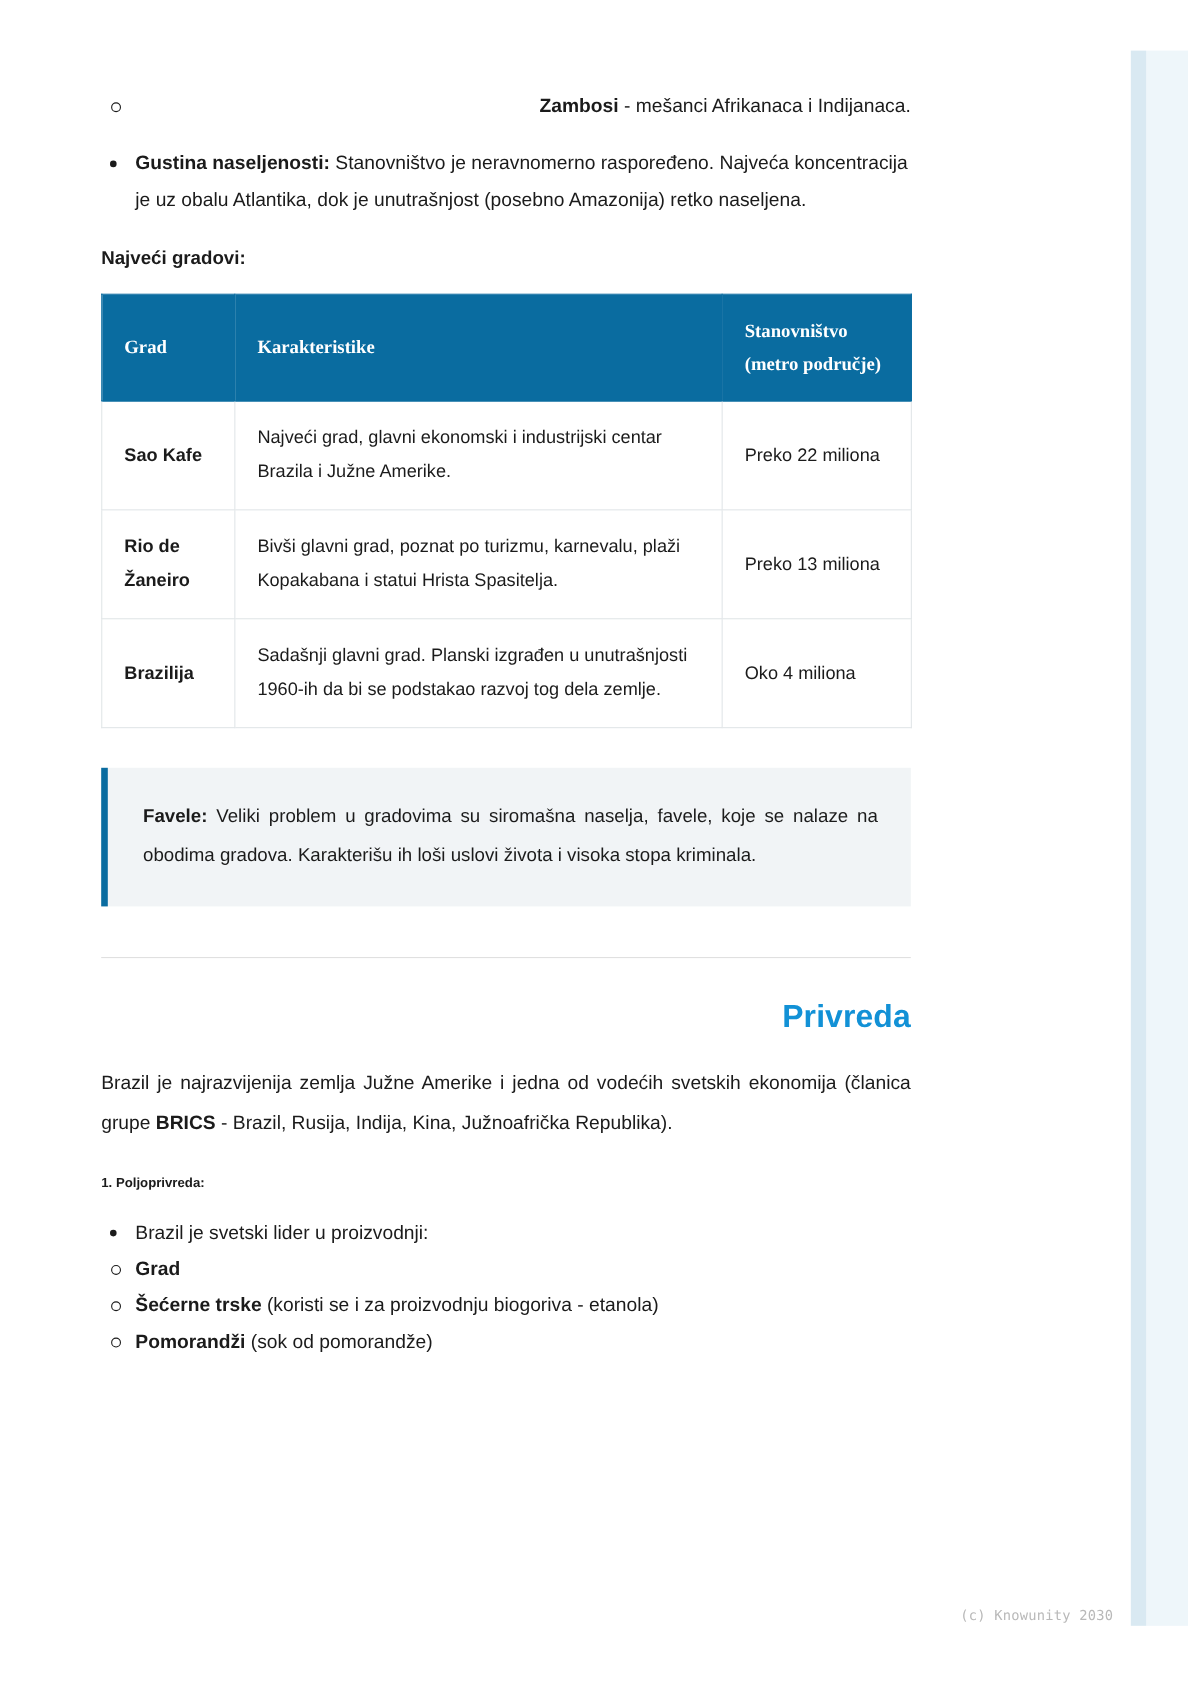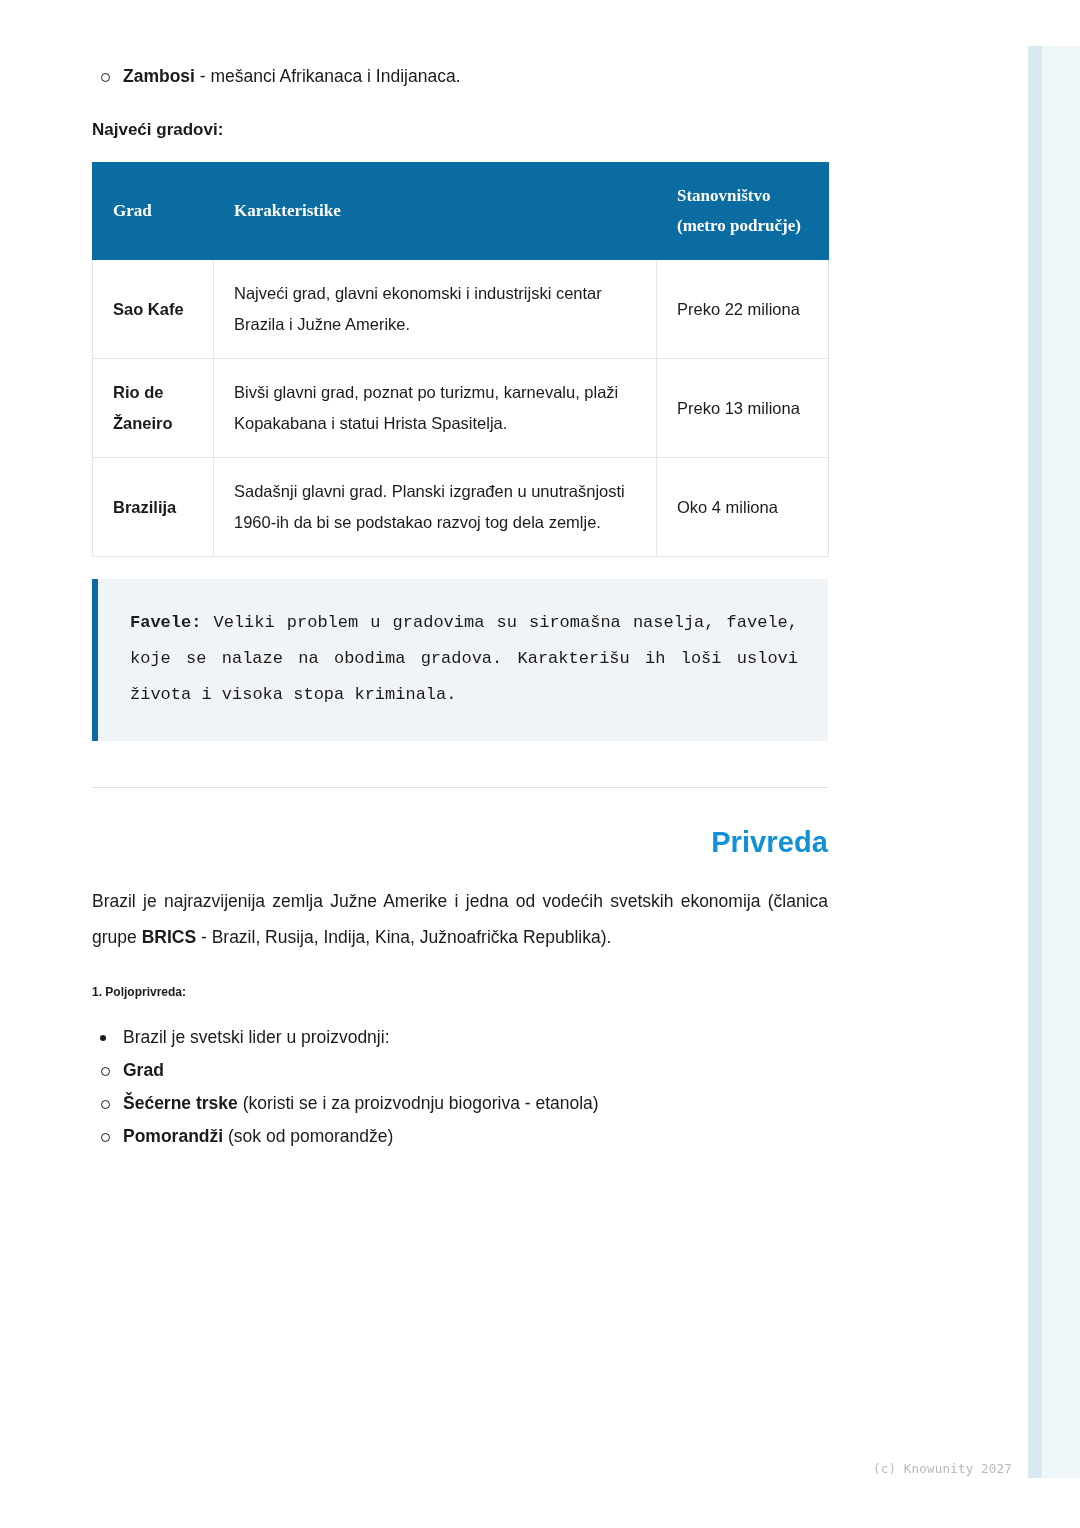"Zambosi - mešanci Afrikanaca i" ul.bullets { margin-top: 60px -> 80px; text-align: none -> right }
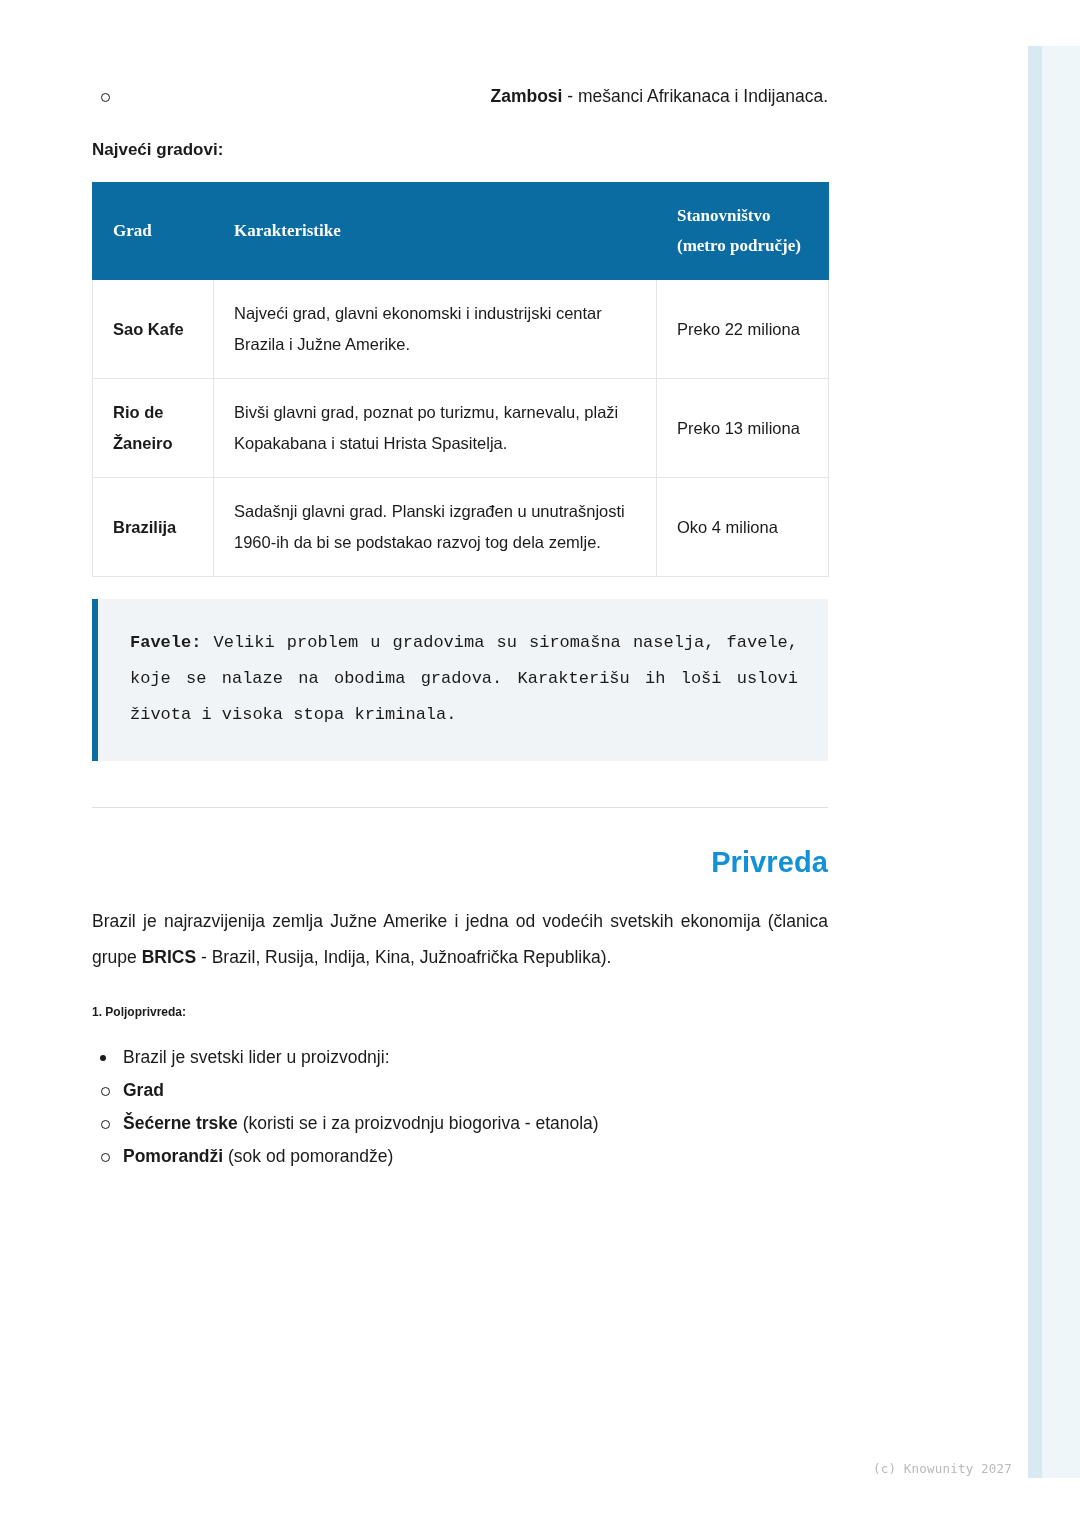"Gustina naseljenosti: Stanovništvo je" ul.bullets { html: none -> <ul> <li> <b>Gustina naseljenosti:</b><span> Stanovništvo je neravnomerno raspoređeno. Najveća koncentracija je uz obalu Atlantika, dok je unutrašnjost (posebno Amazonija) retko naseljena.</span> </li> </ul> }
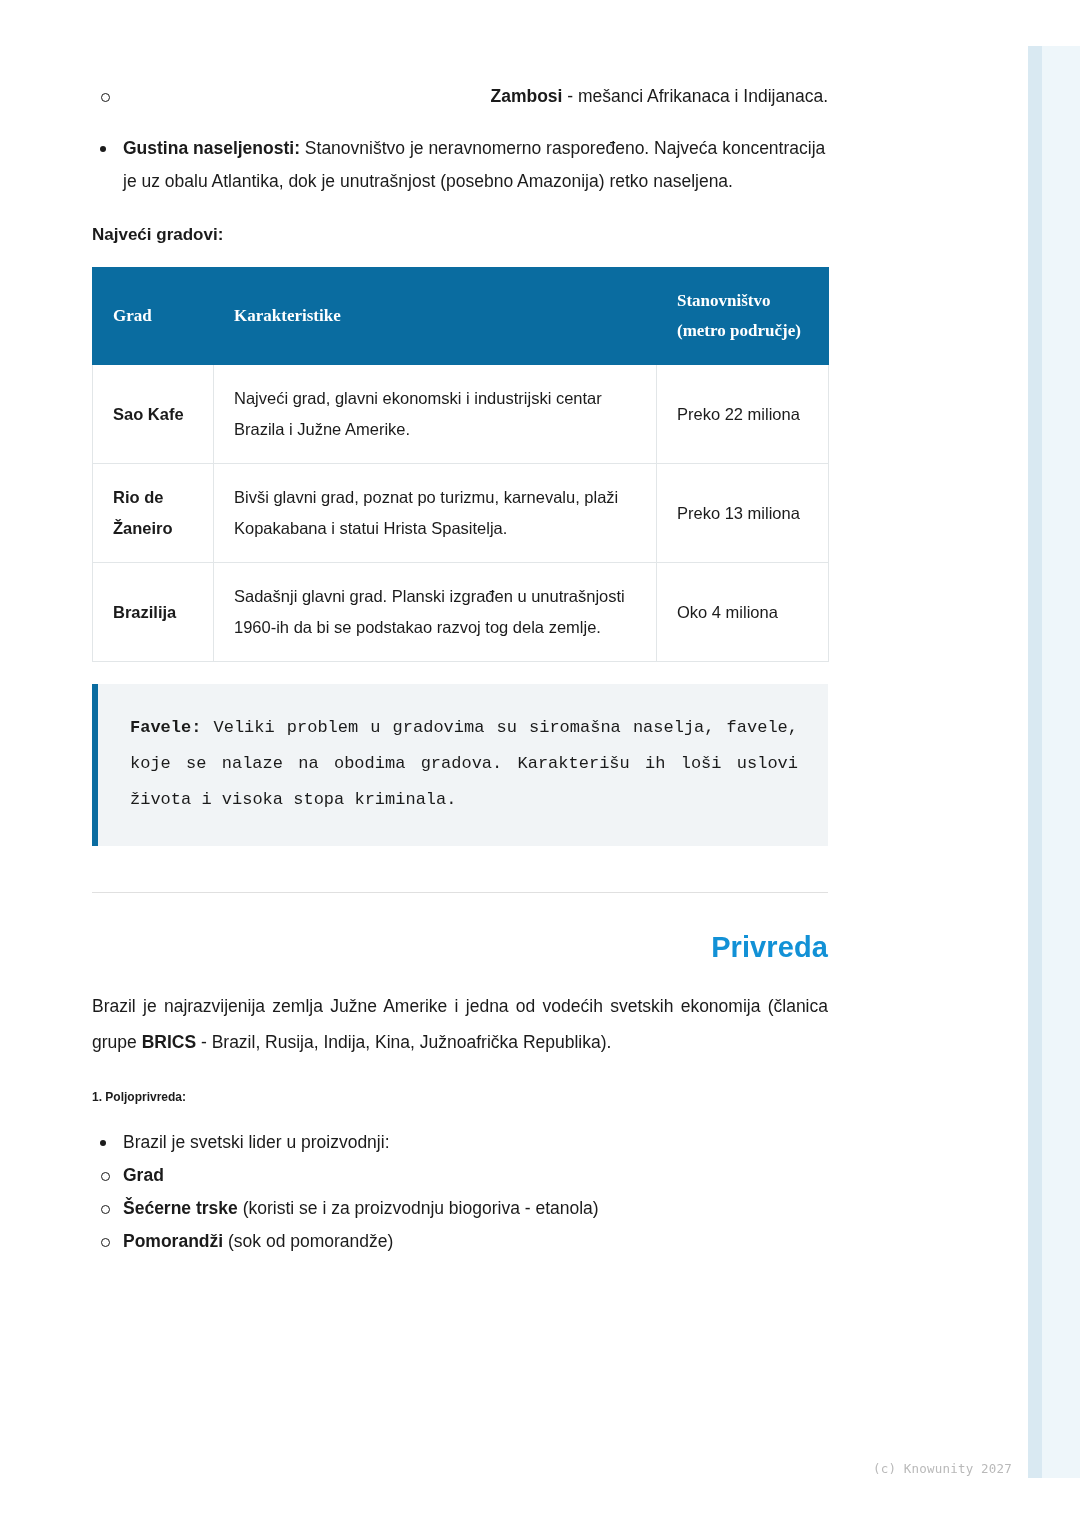"Favele: Veliki problem u gradovima" .callout { font-family: Liberation Mono, monospace -> none; margin-top: 22px -> 36px }
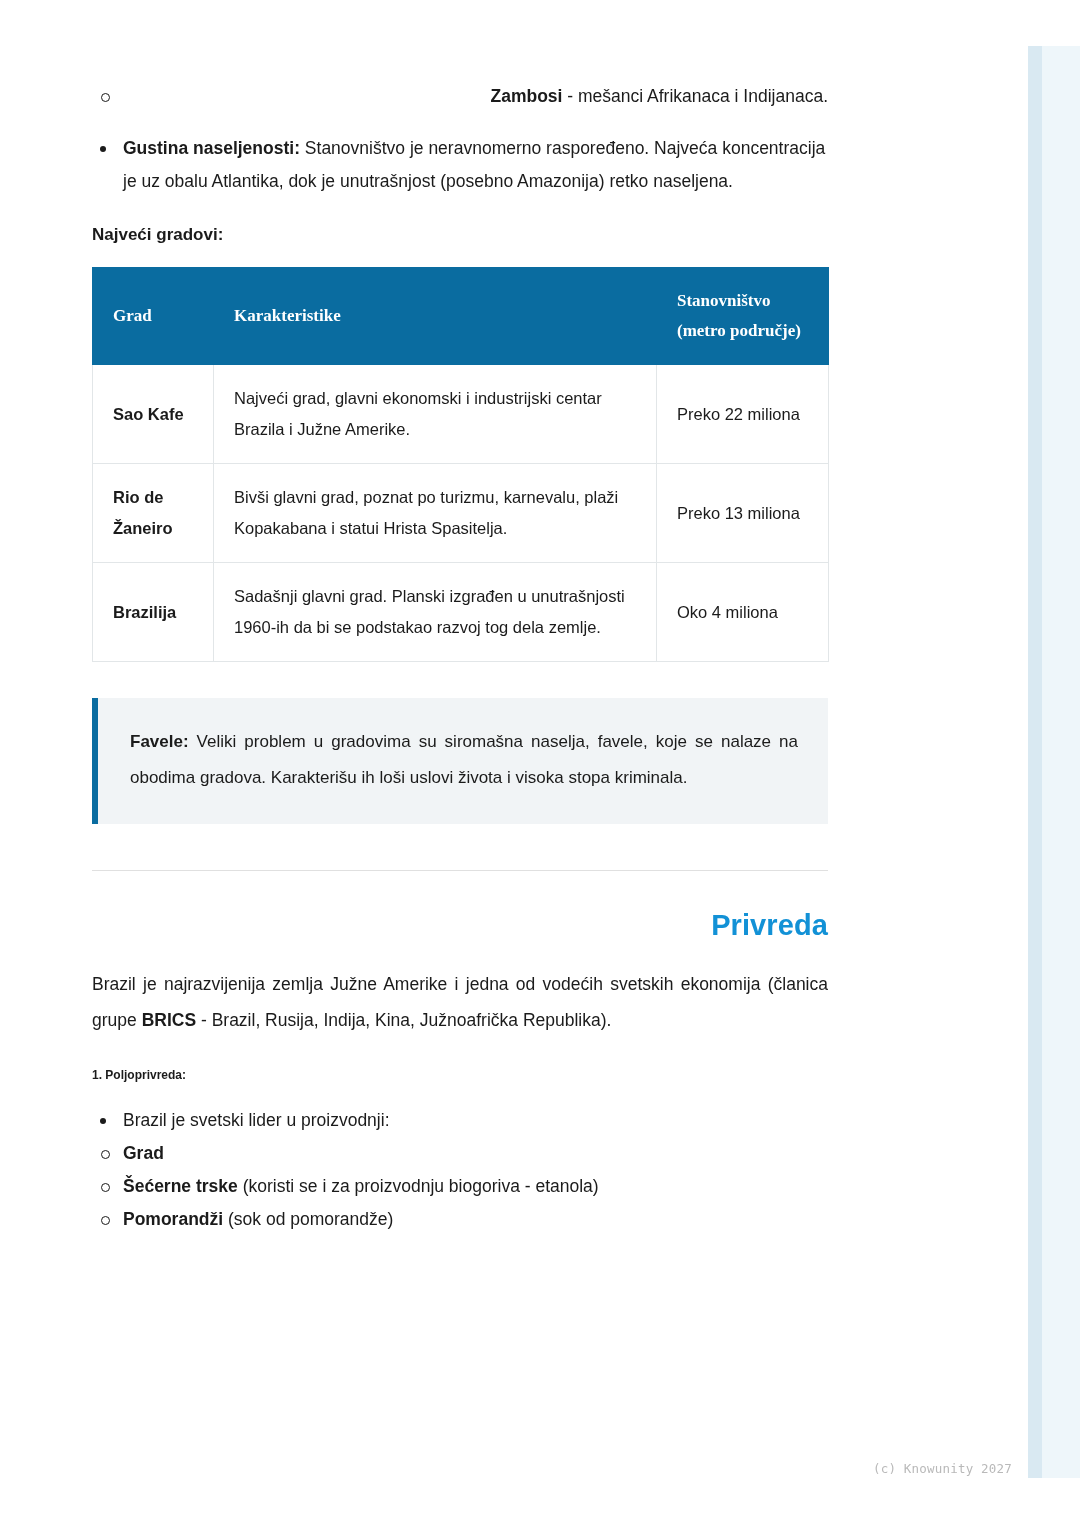"(c) Knowunity 2027" div.watermark { text: 2027 -> 2030 }
